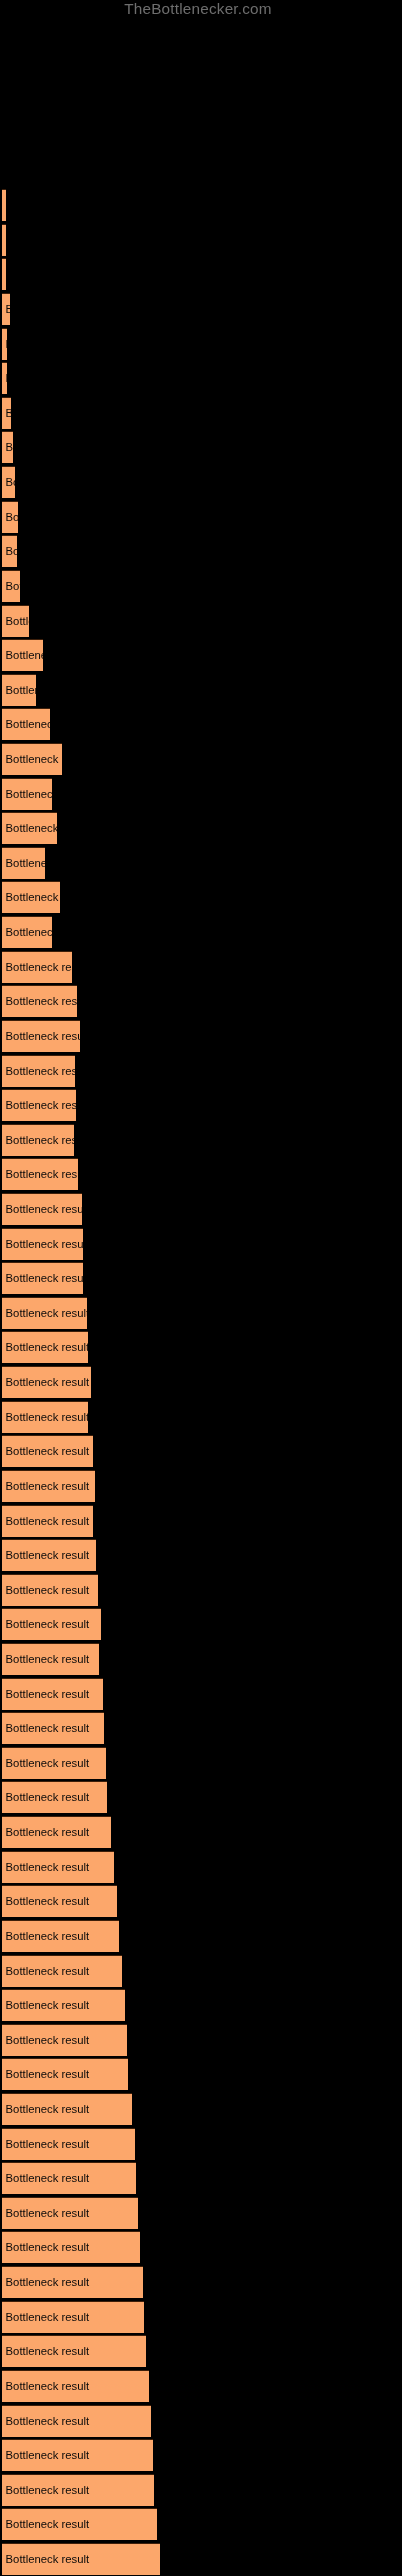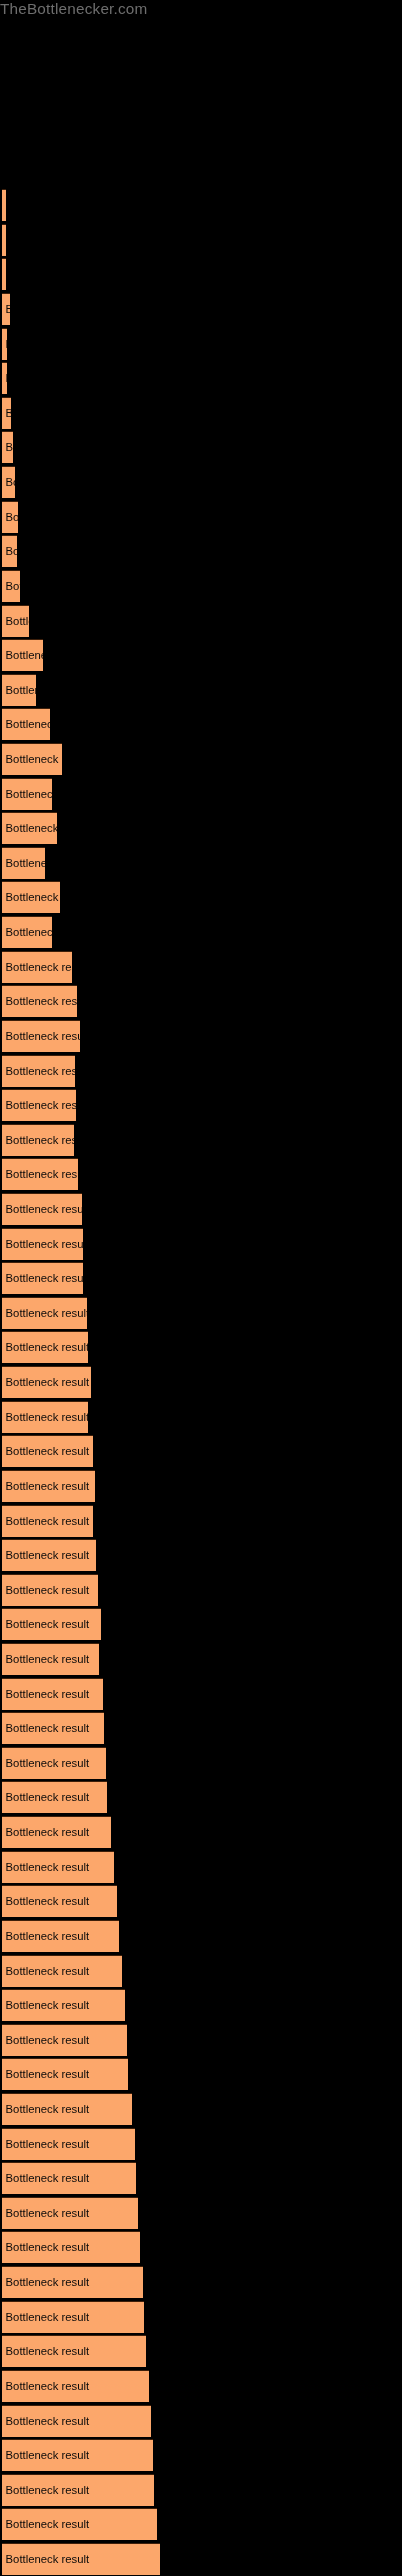"TheBottlenecker.com" #watermark { text-align: left -> center }
